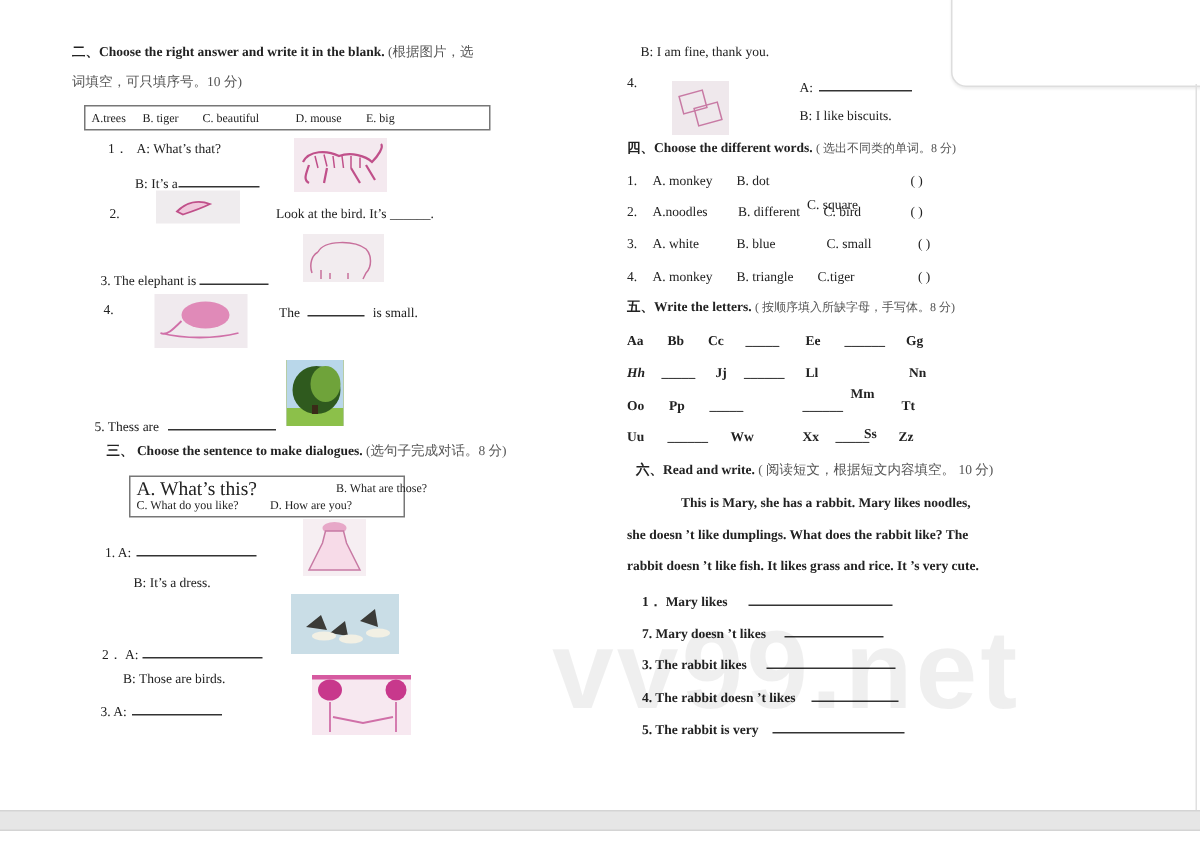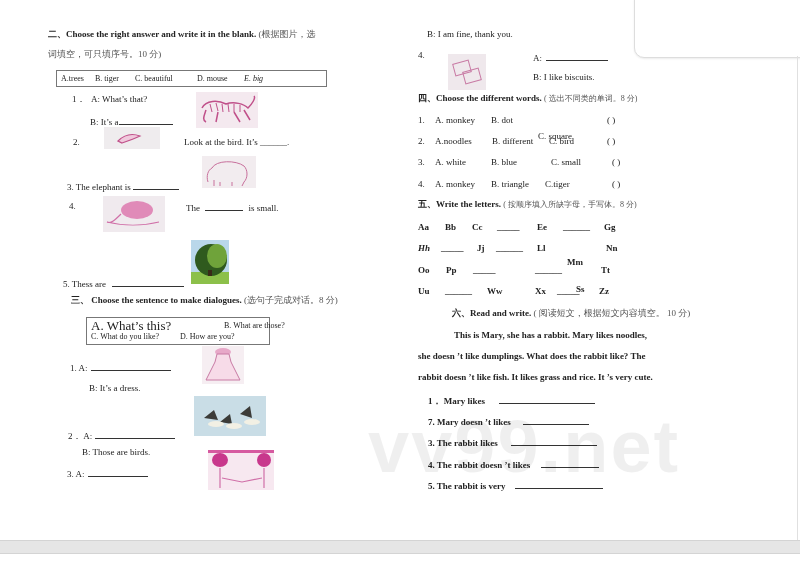"E. big" div.abs { font-style: italic -> none }
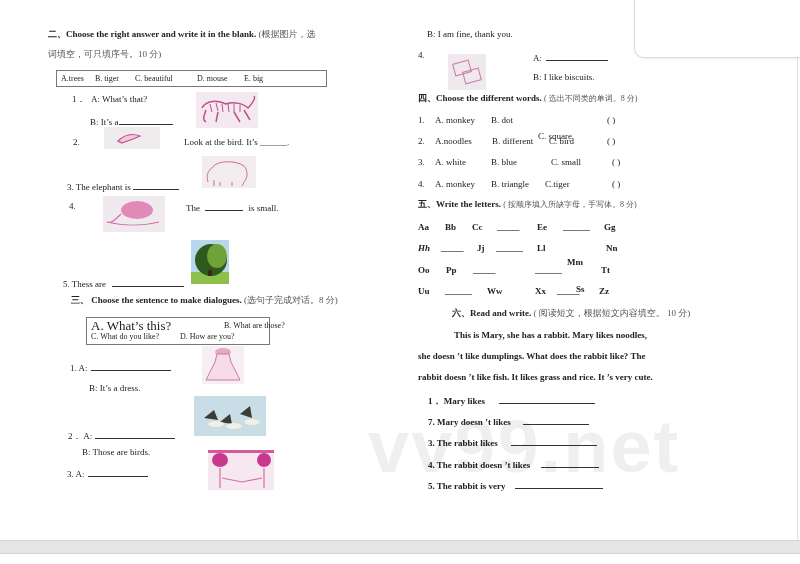"六、Read and write. ( 阅读短文，根据短文内容填空。" div.abs { margin-left: 28px -> none }
